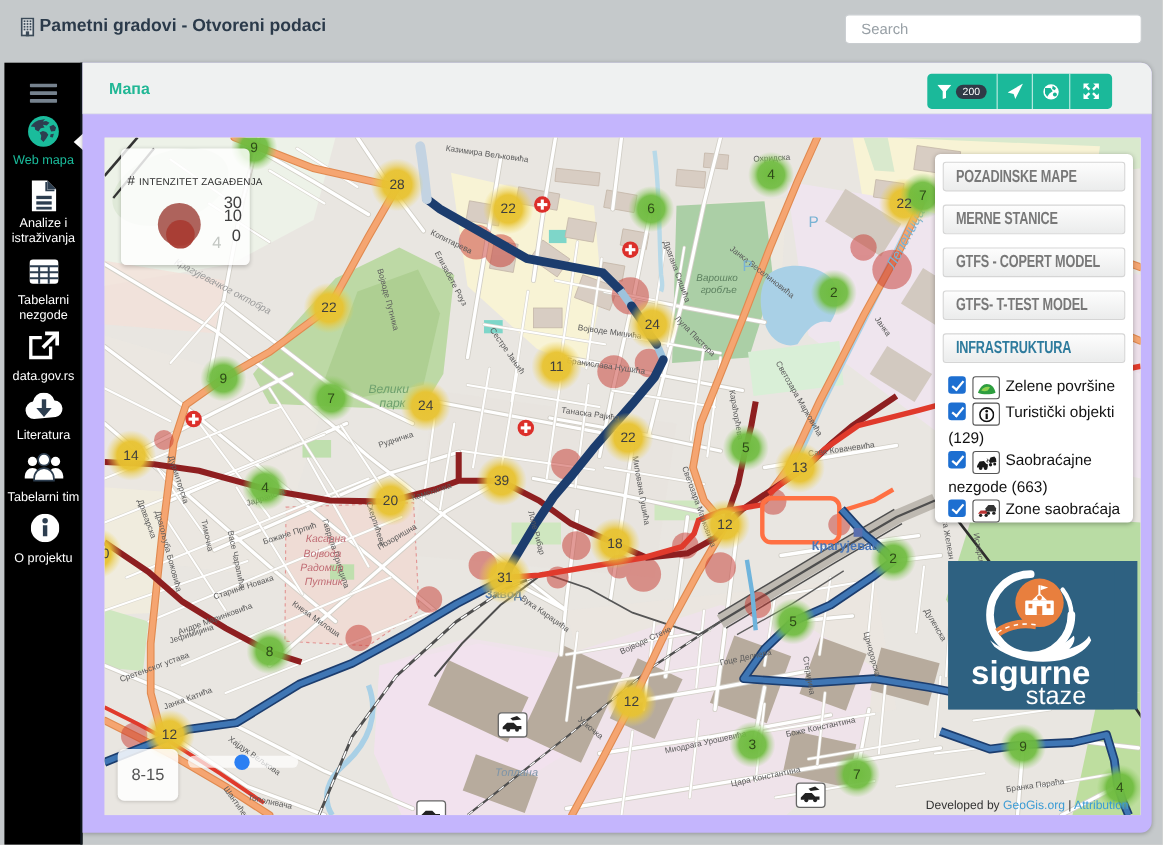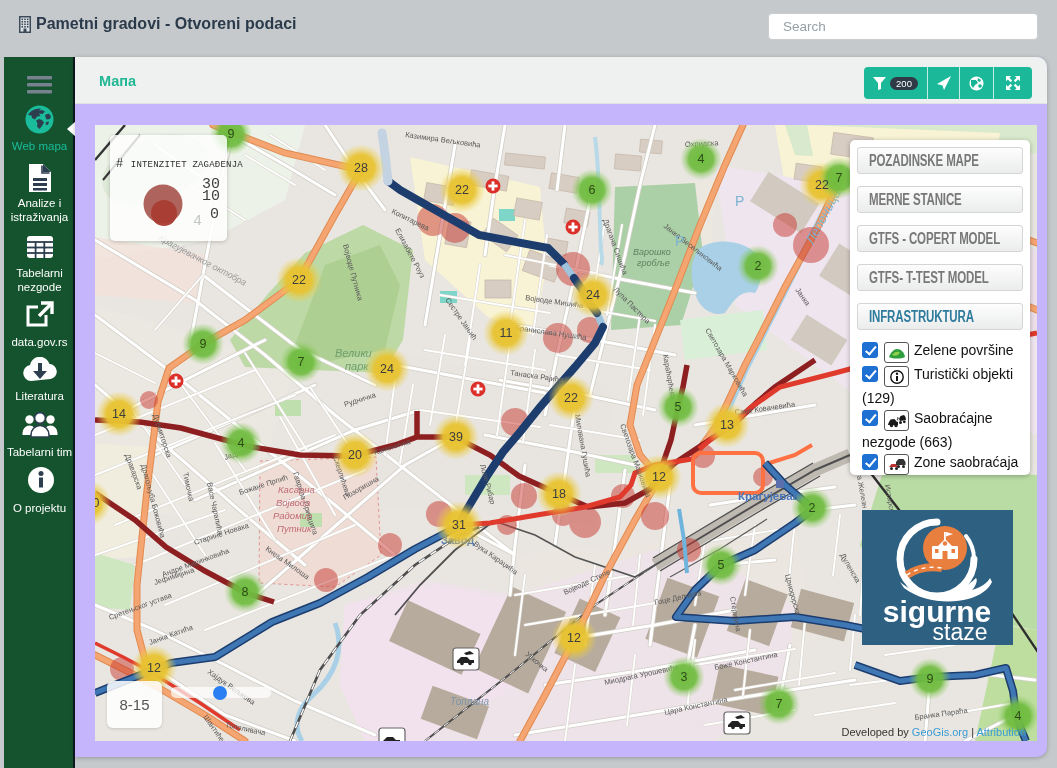"200" .btngroup { left: 789px -> 768px }
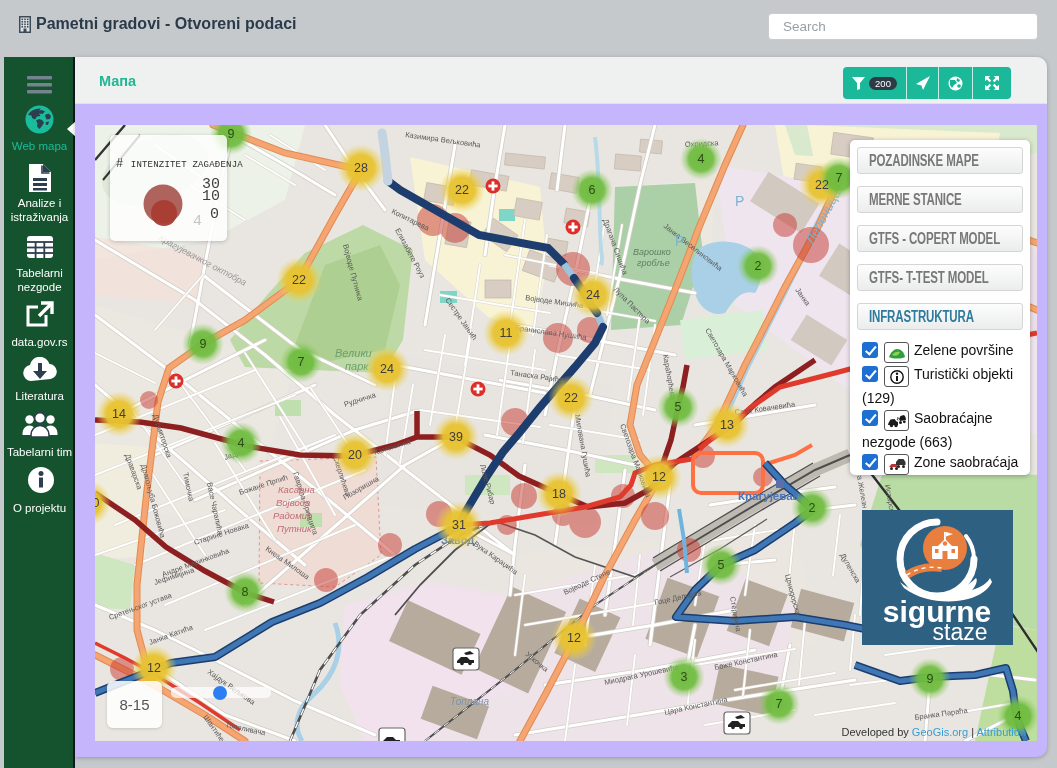"Web mapa" .sidebar { background: #14532d -> #000000 }
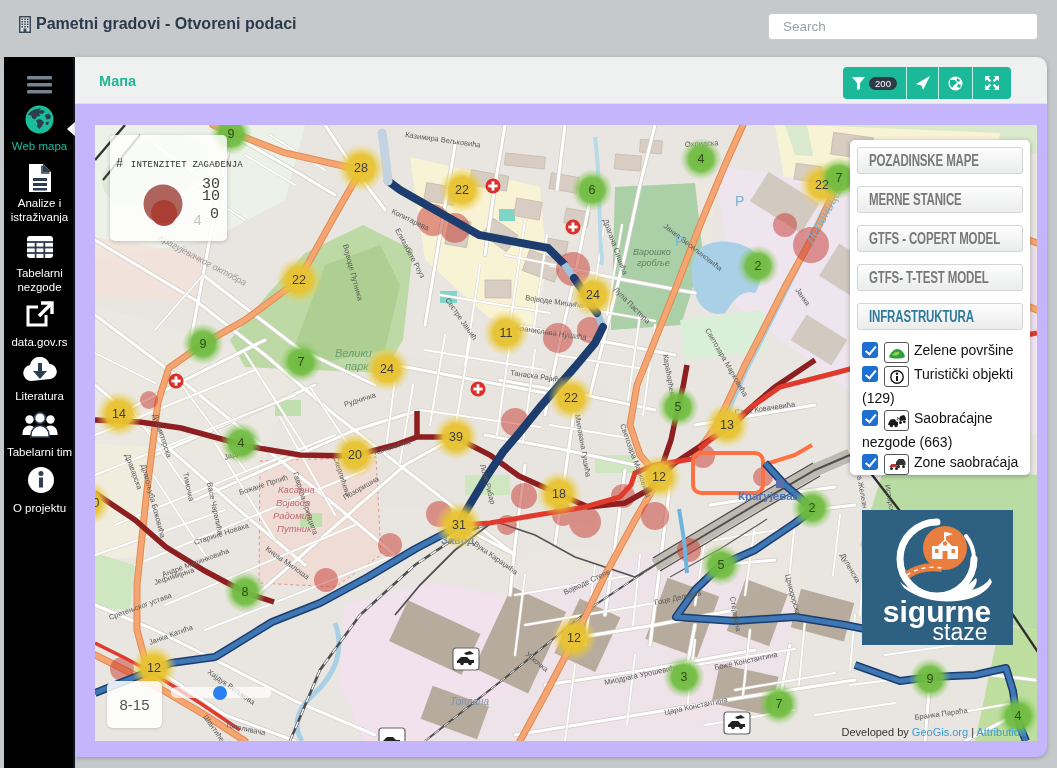"# INTENZITET ZAGAĐENJA" .legend { font-family: Liberation Mono, monospace -> none }
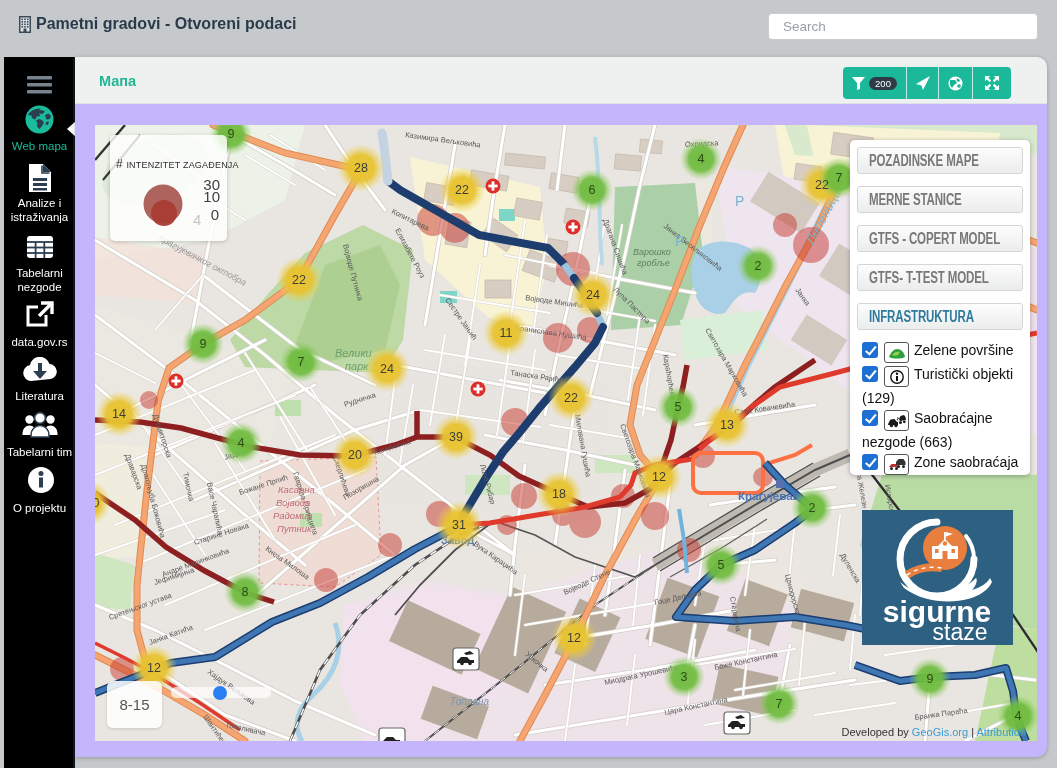"sigurne" .logo { width: 151px -> 172px }
